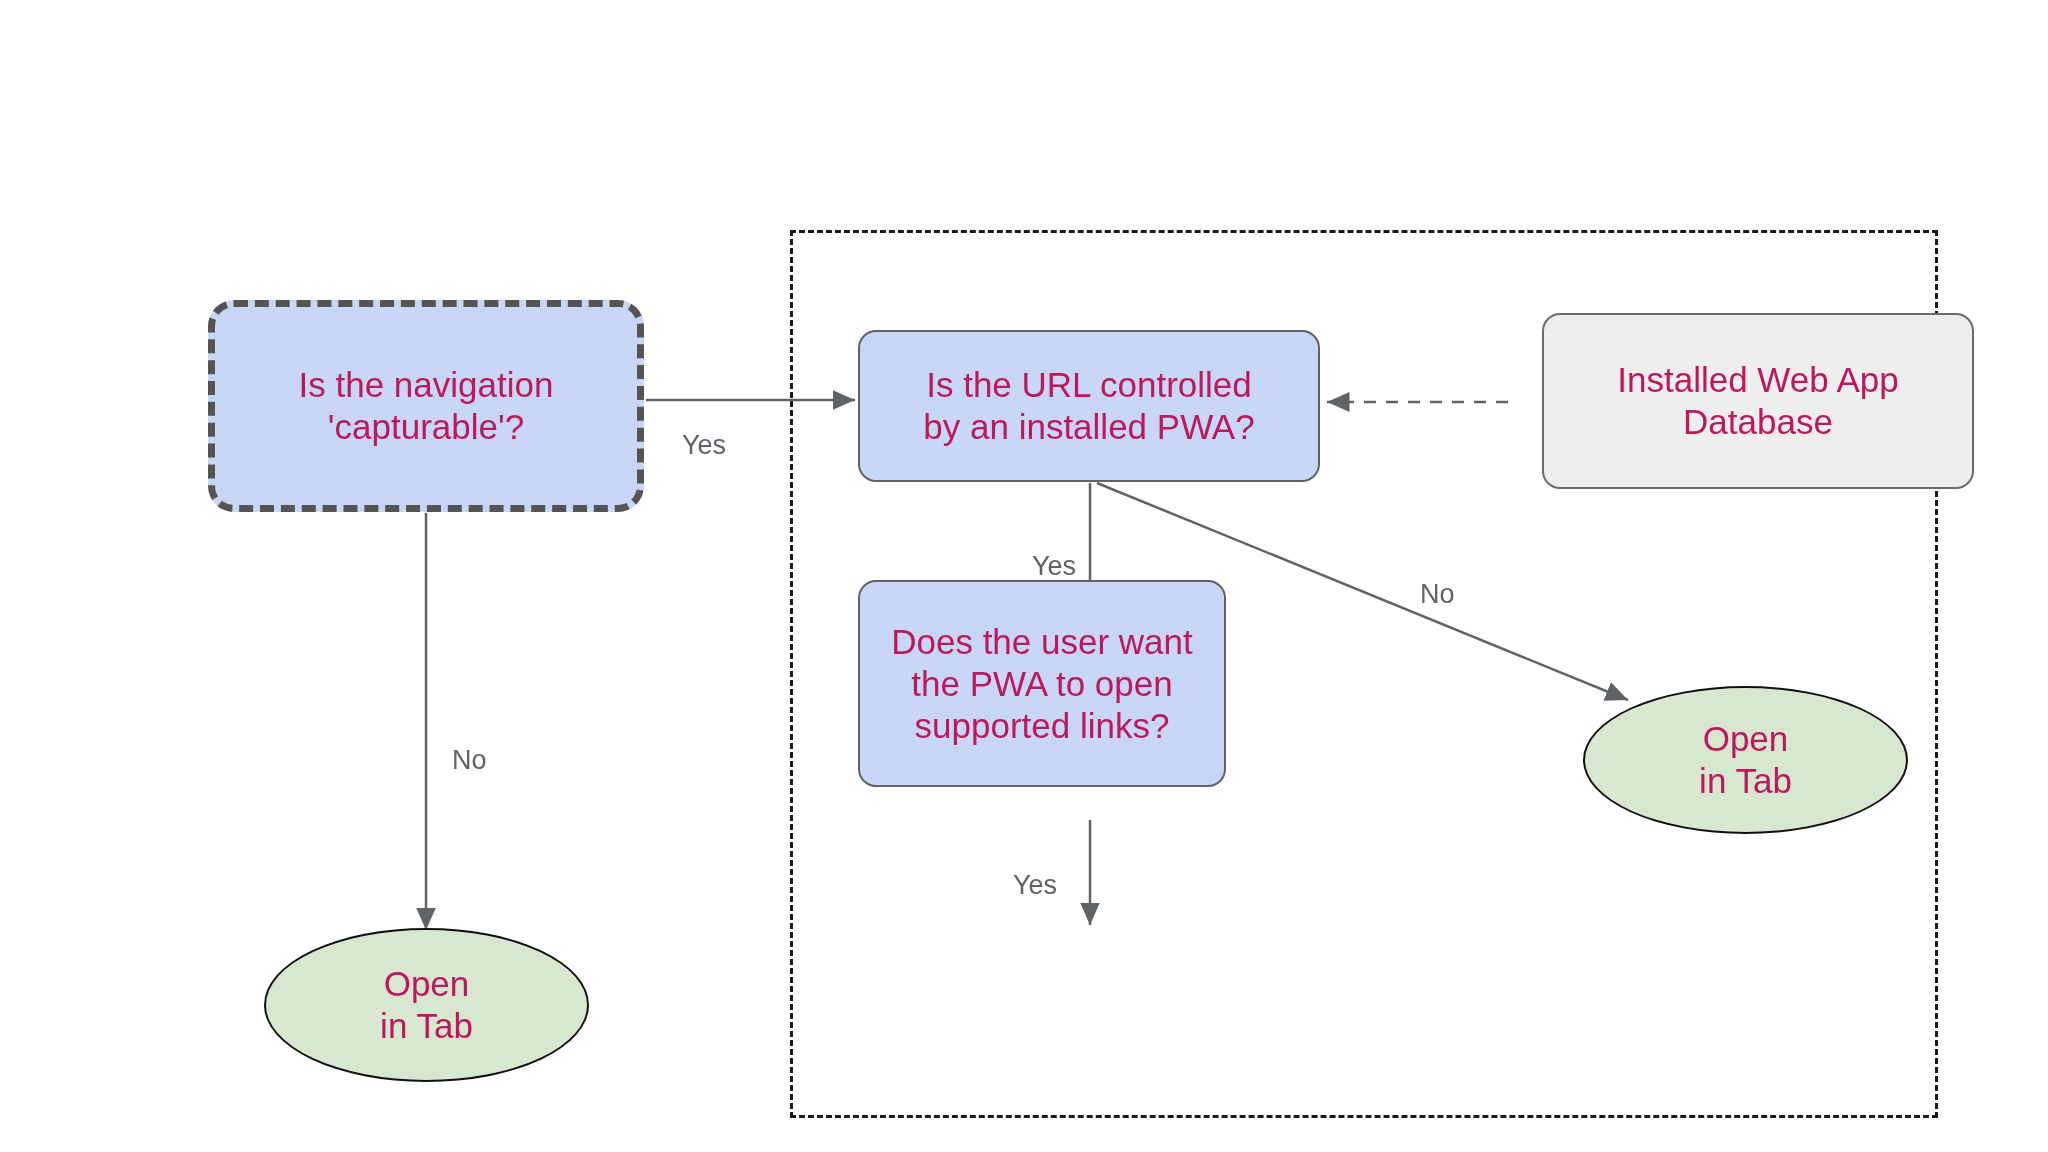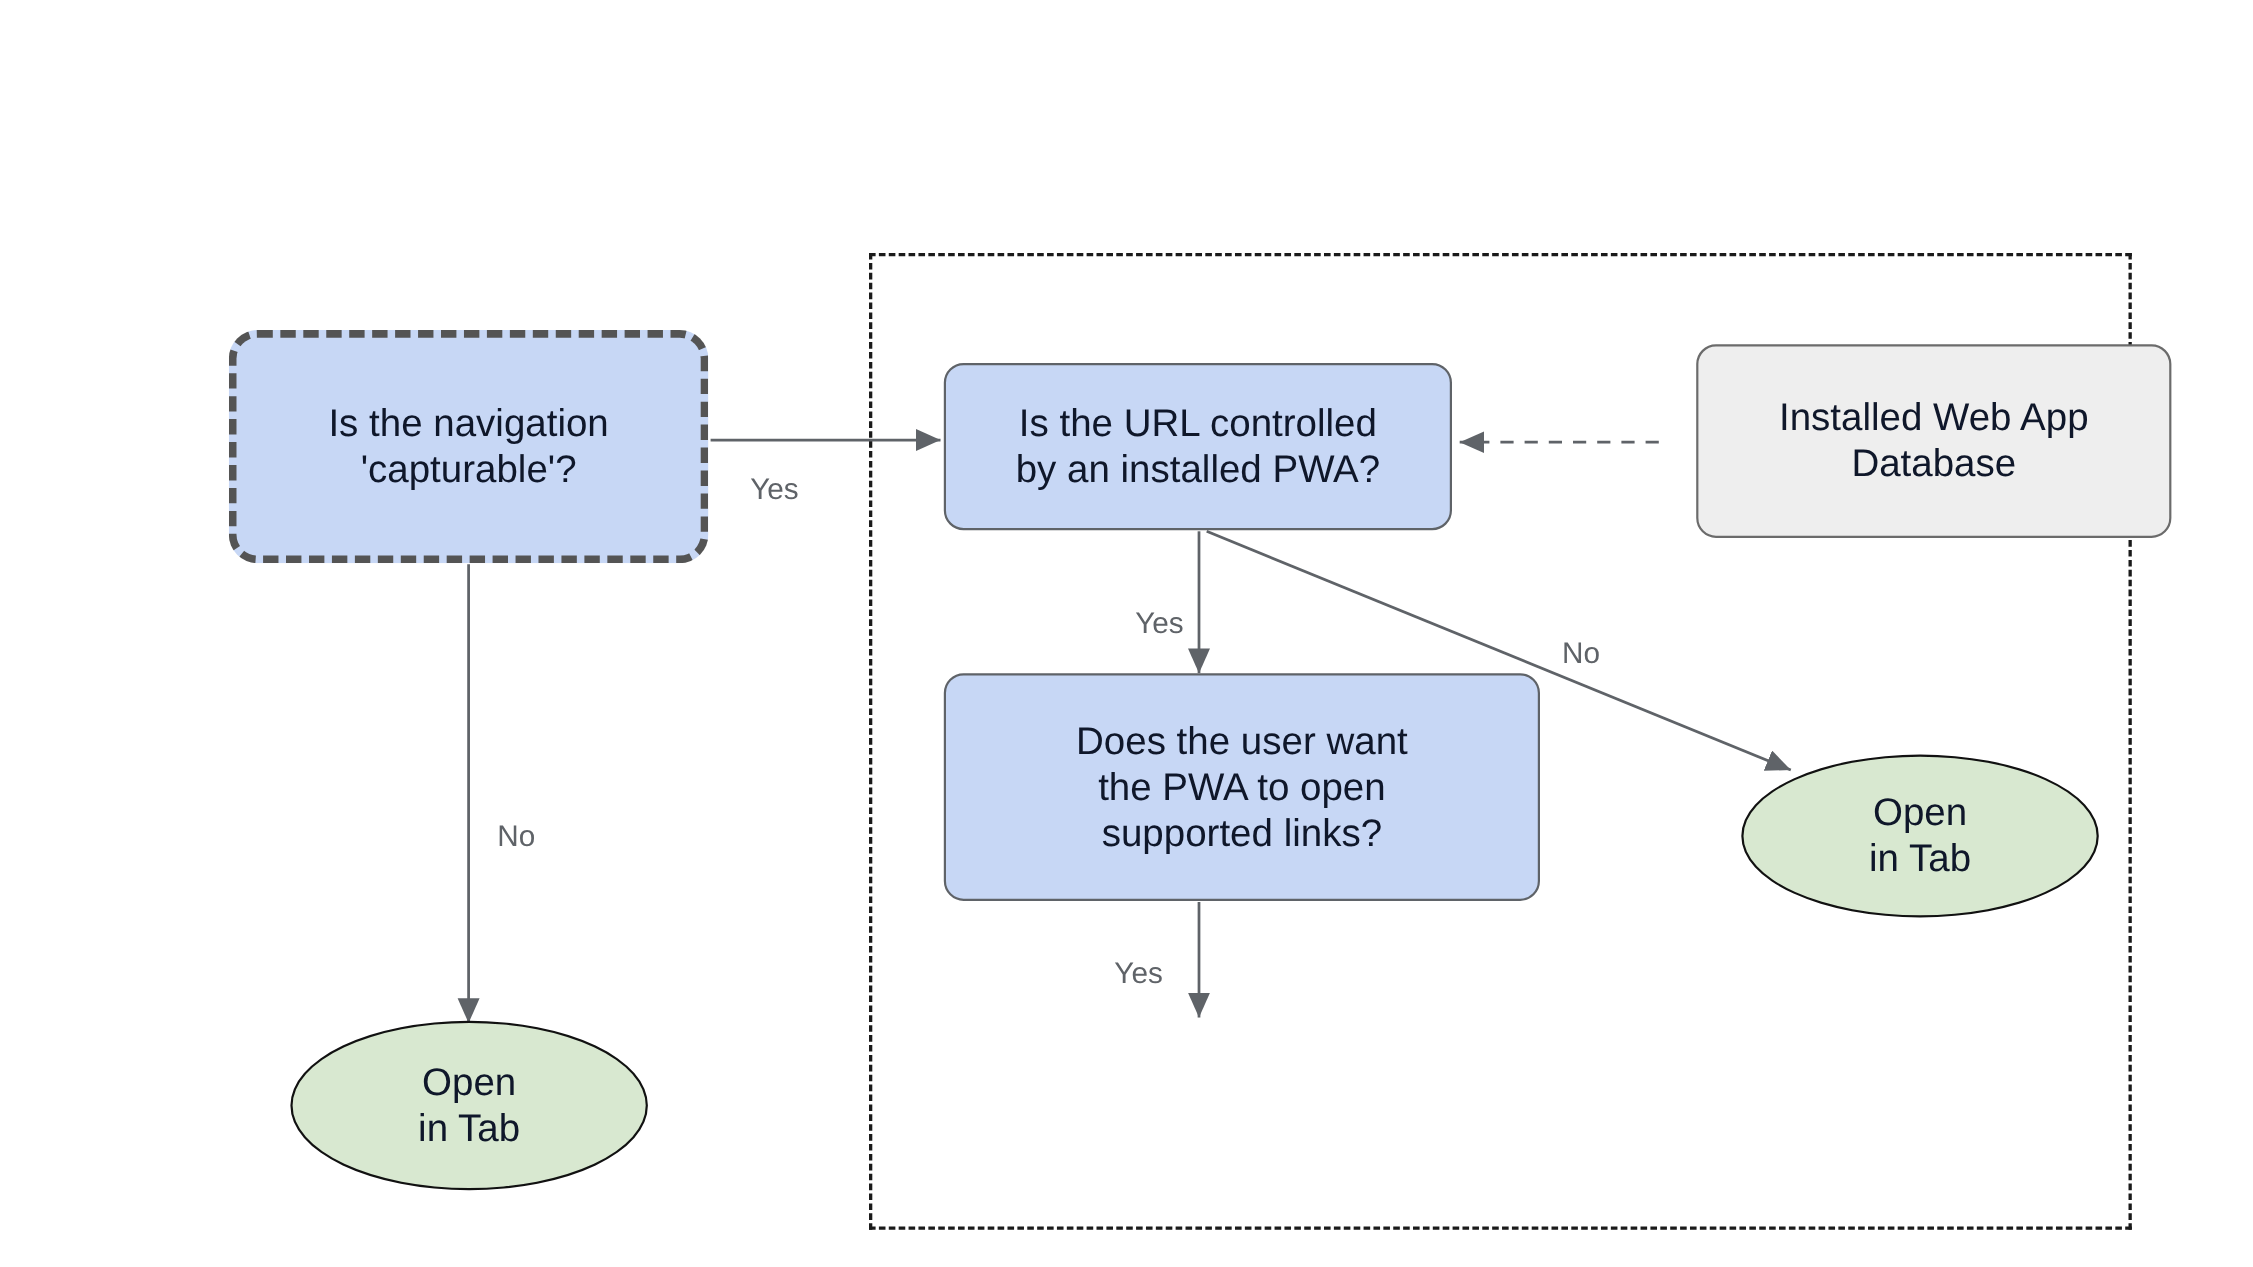"Is the navigation" .node { color: #0f172a -> #be185d }
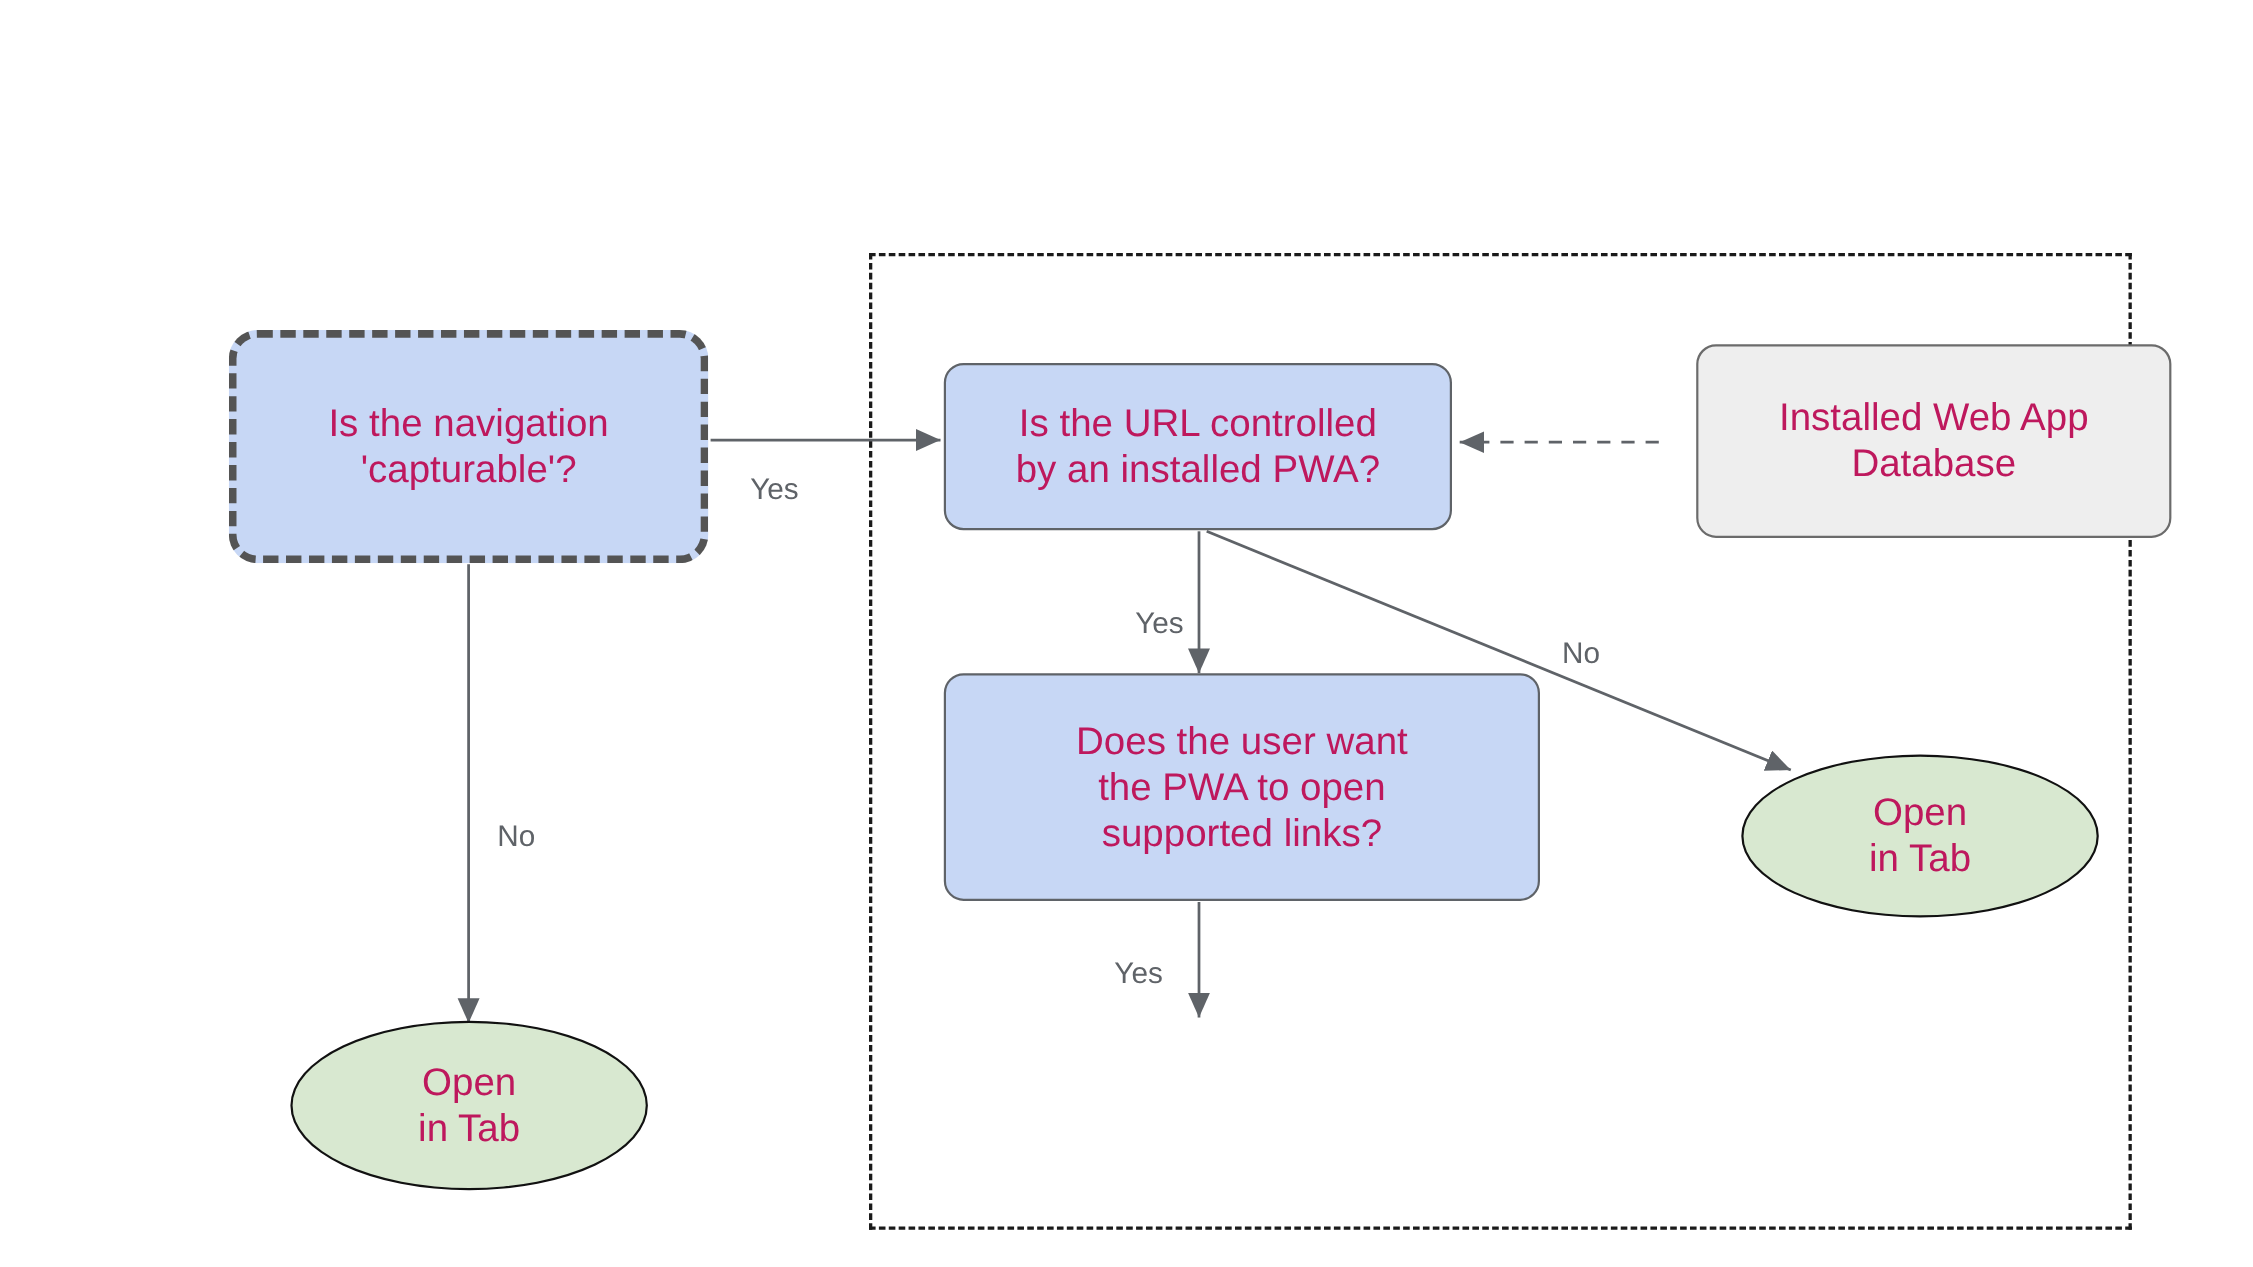"Does the user want" div.node { top: 612px -> 580px; width: 542px -> 368px }
